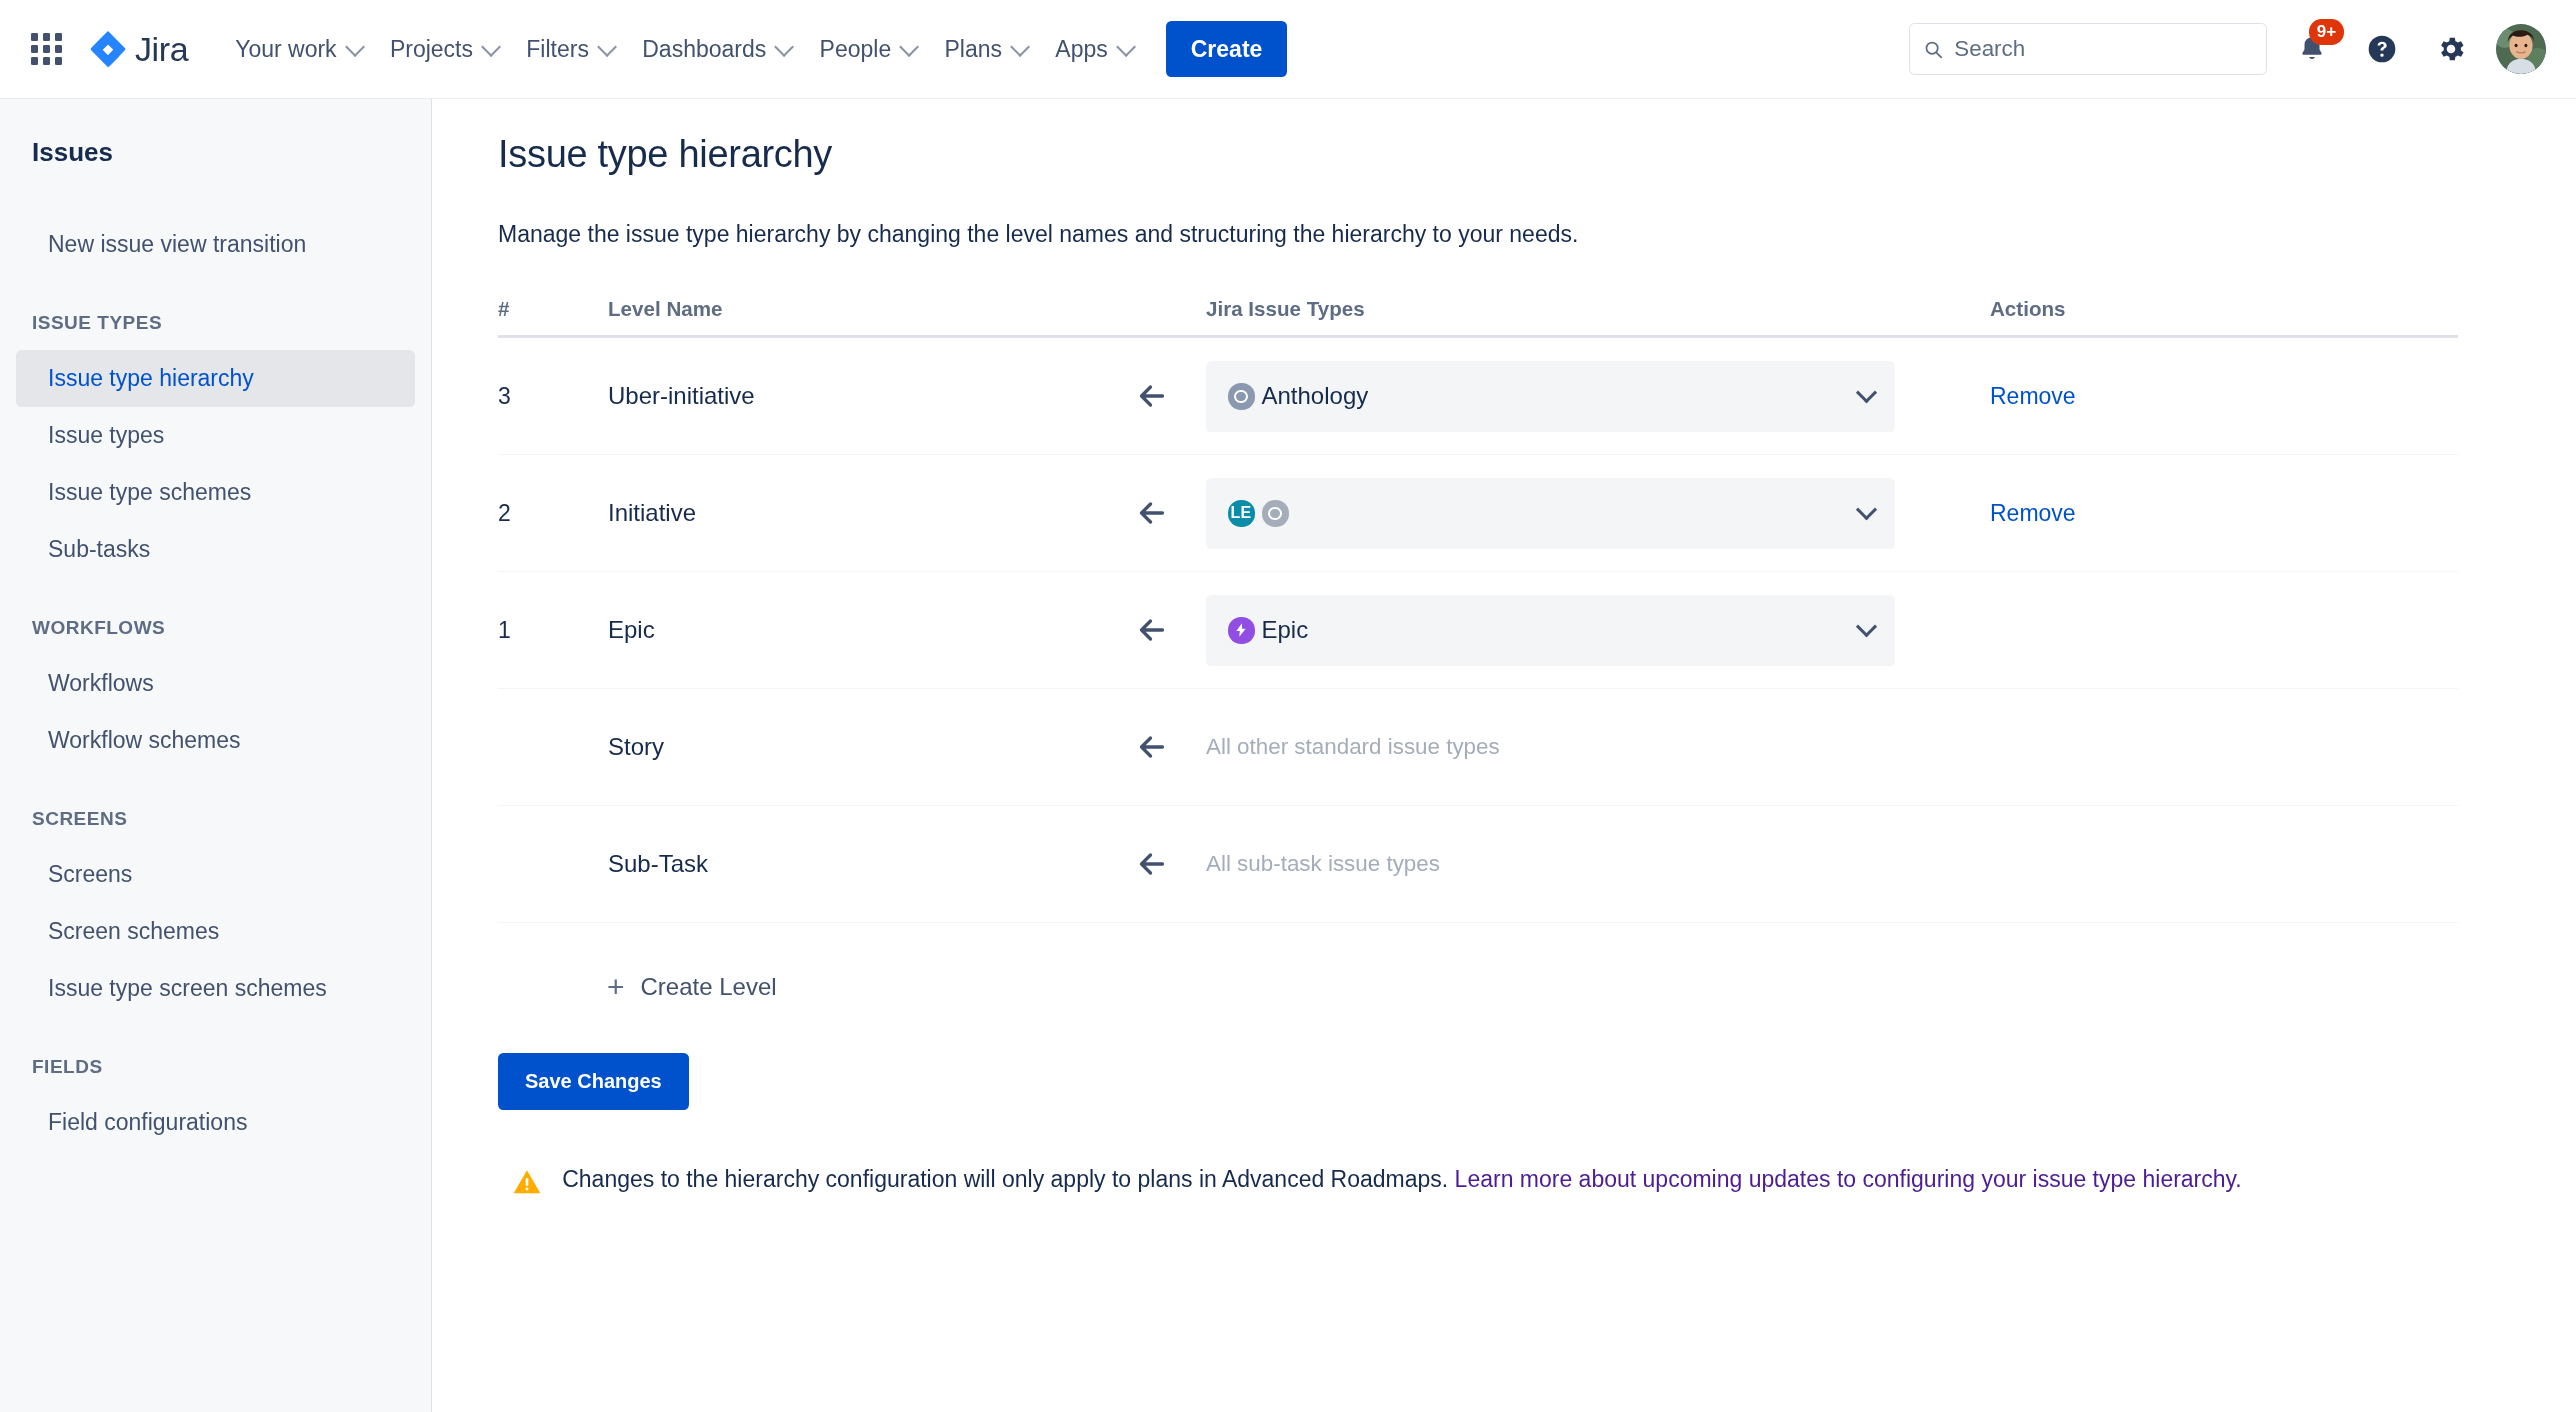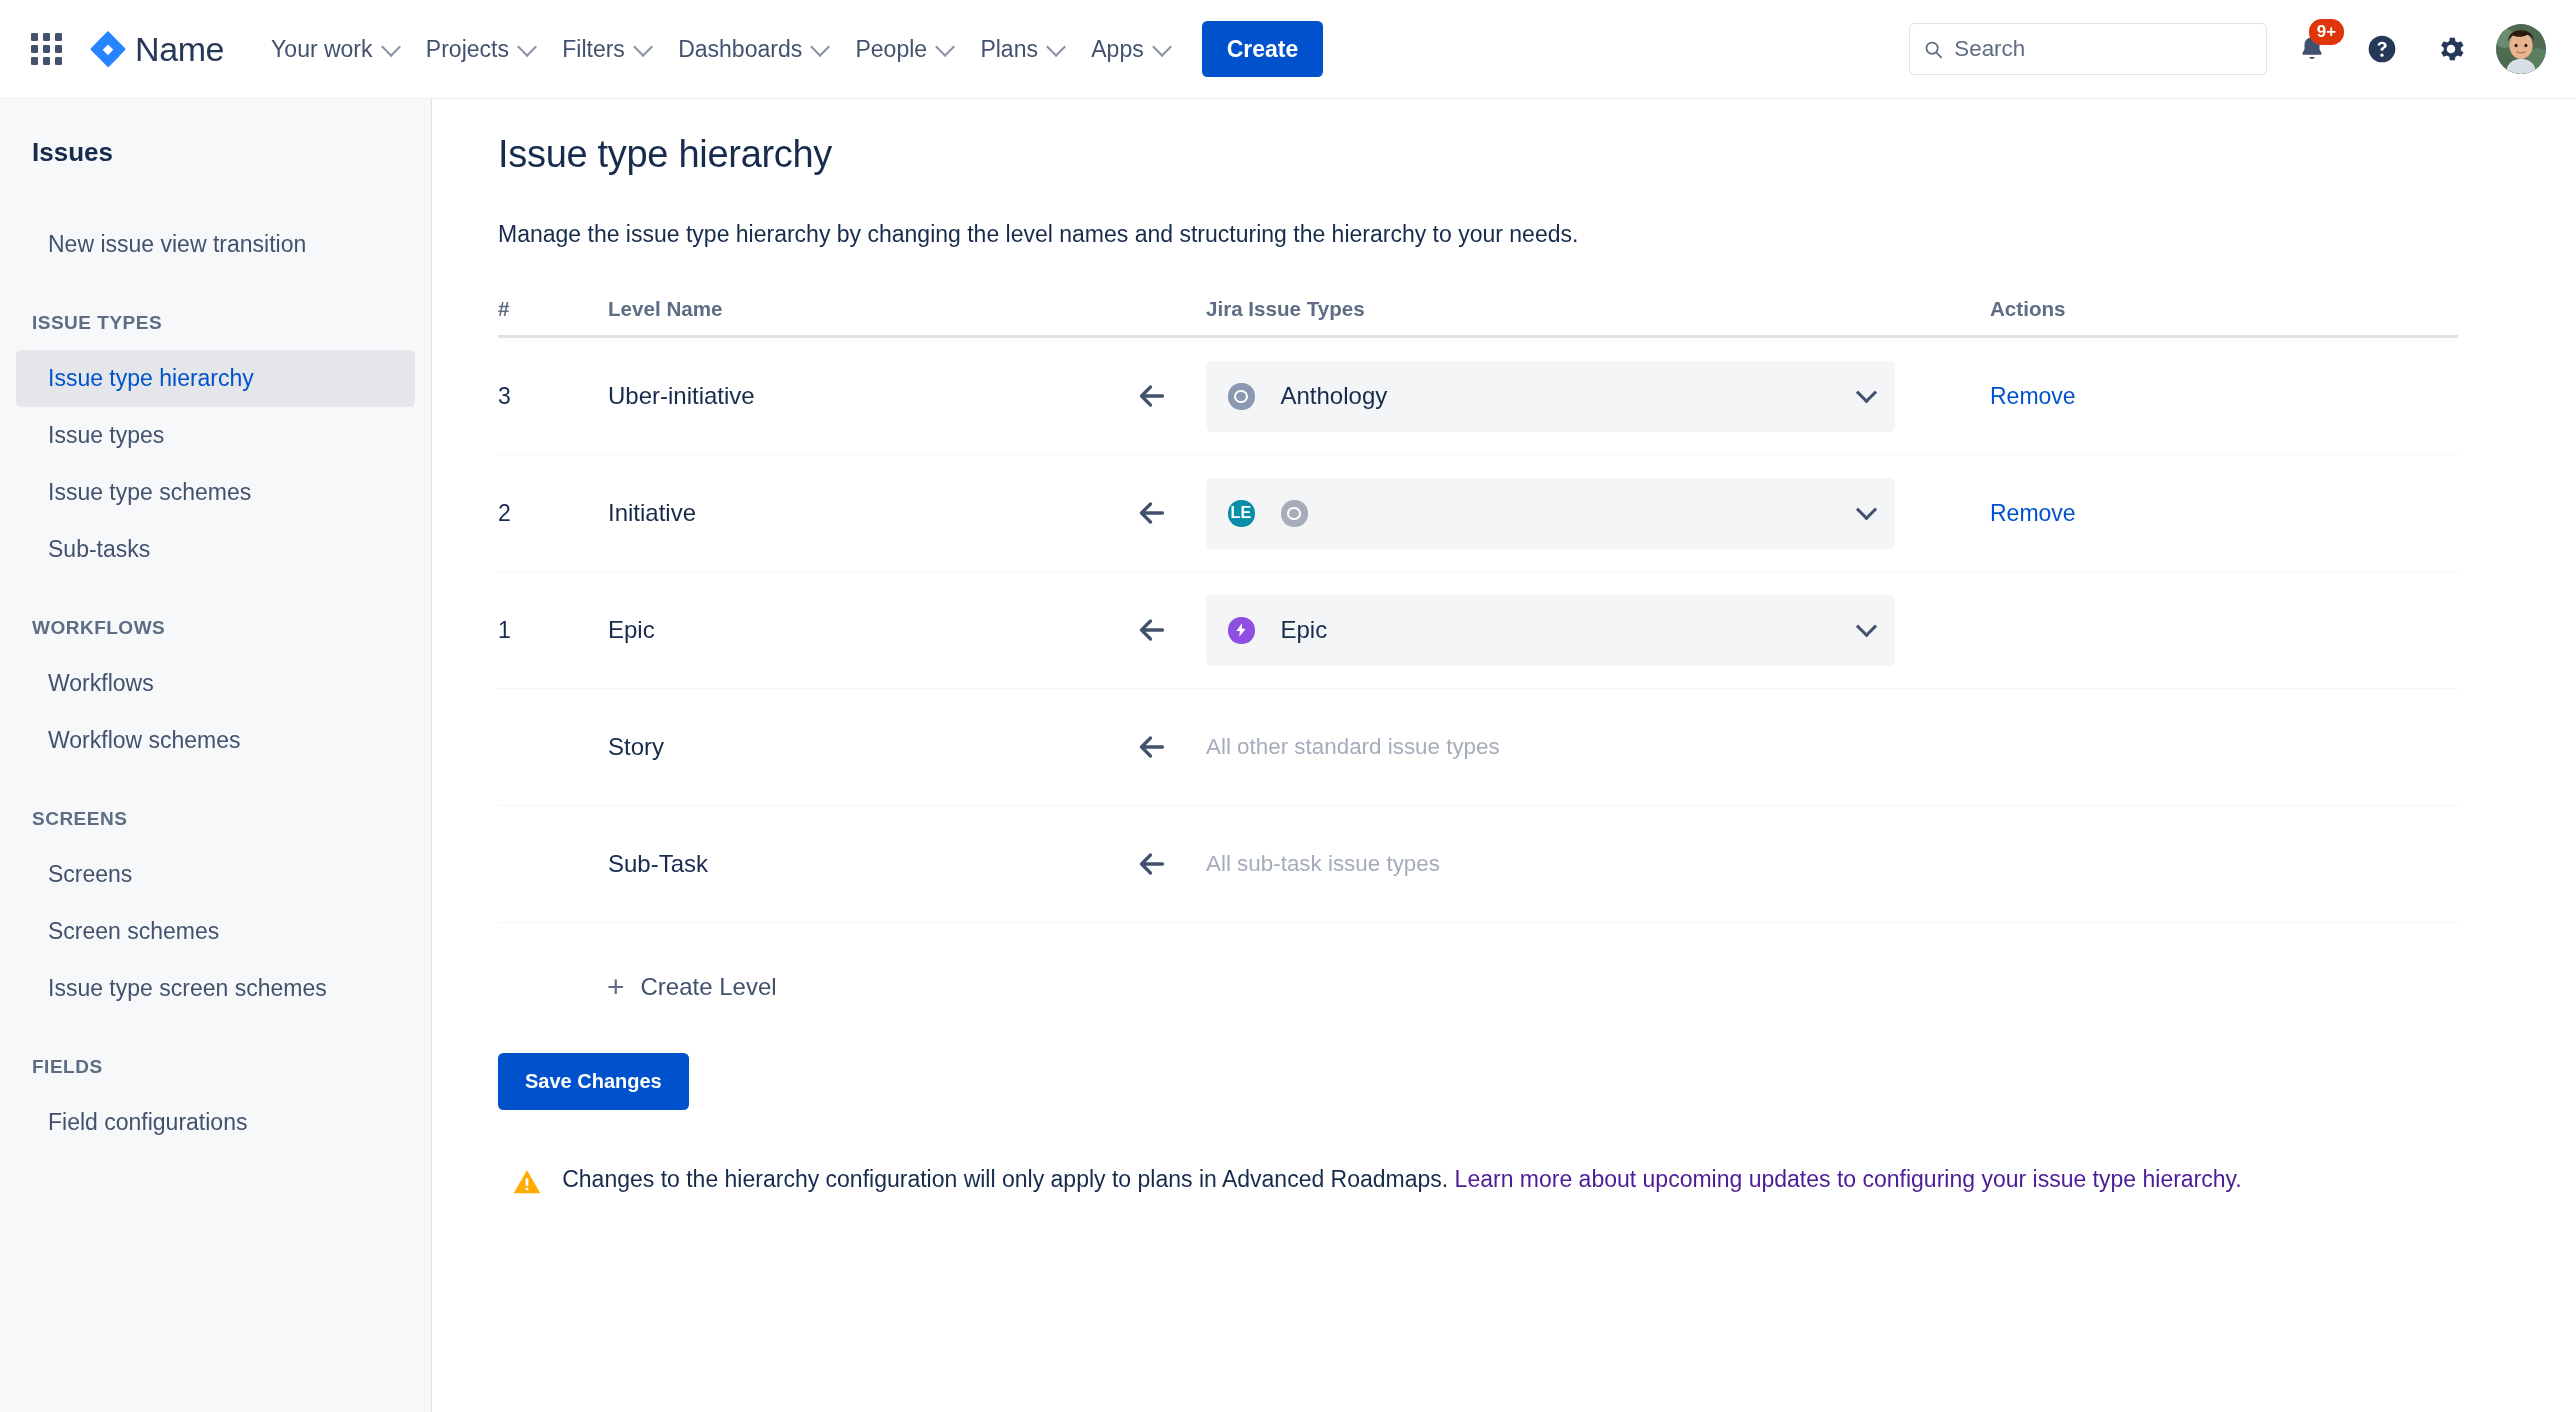"Name" div.jira-word { text: Name -> Jira }
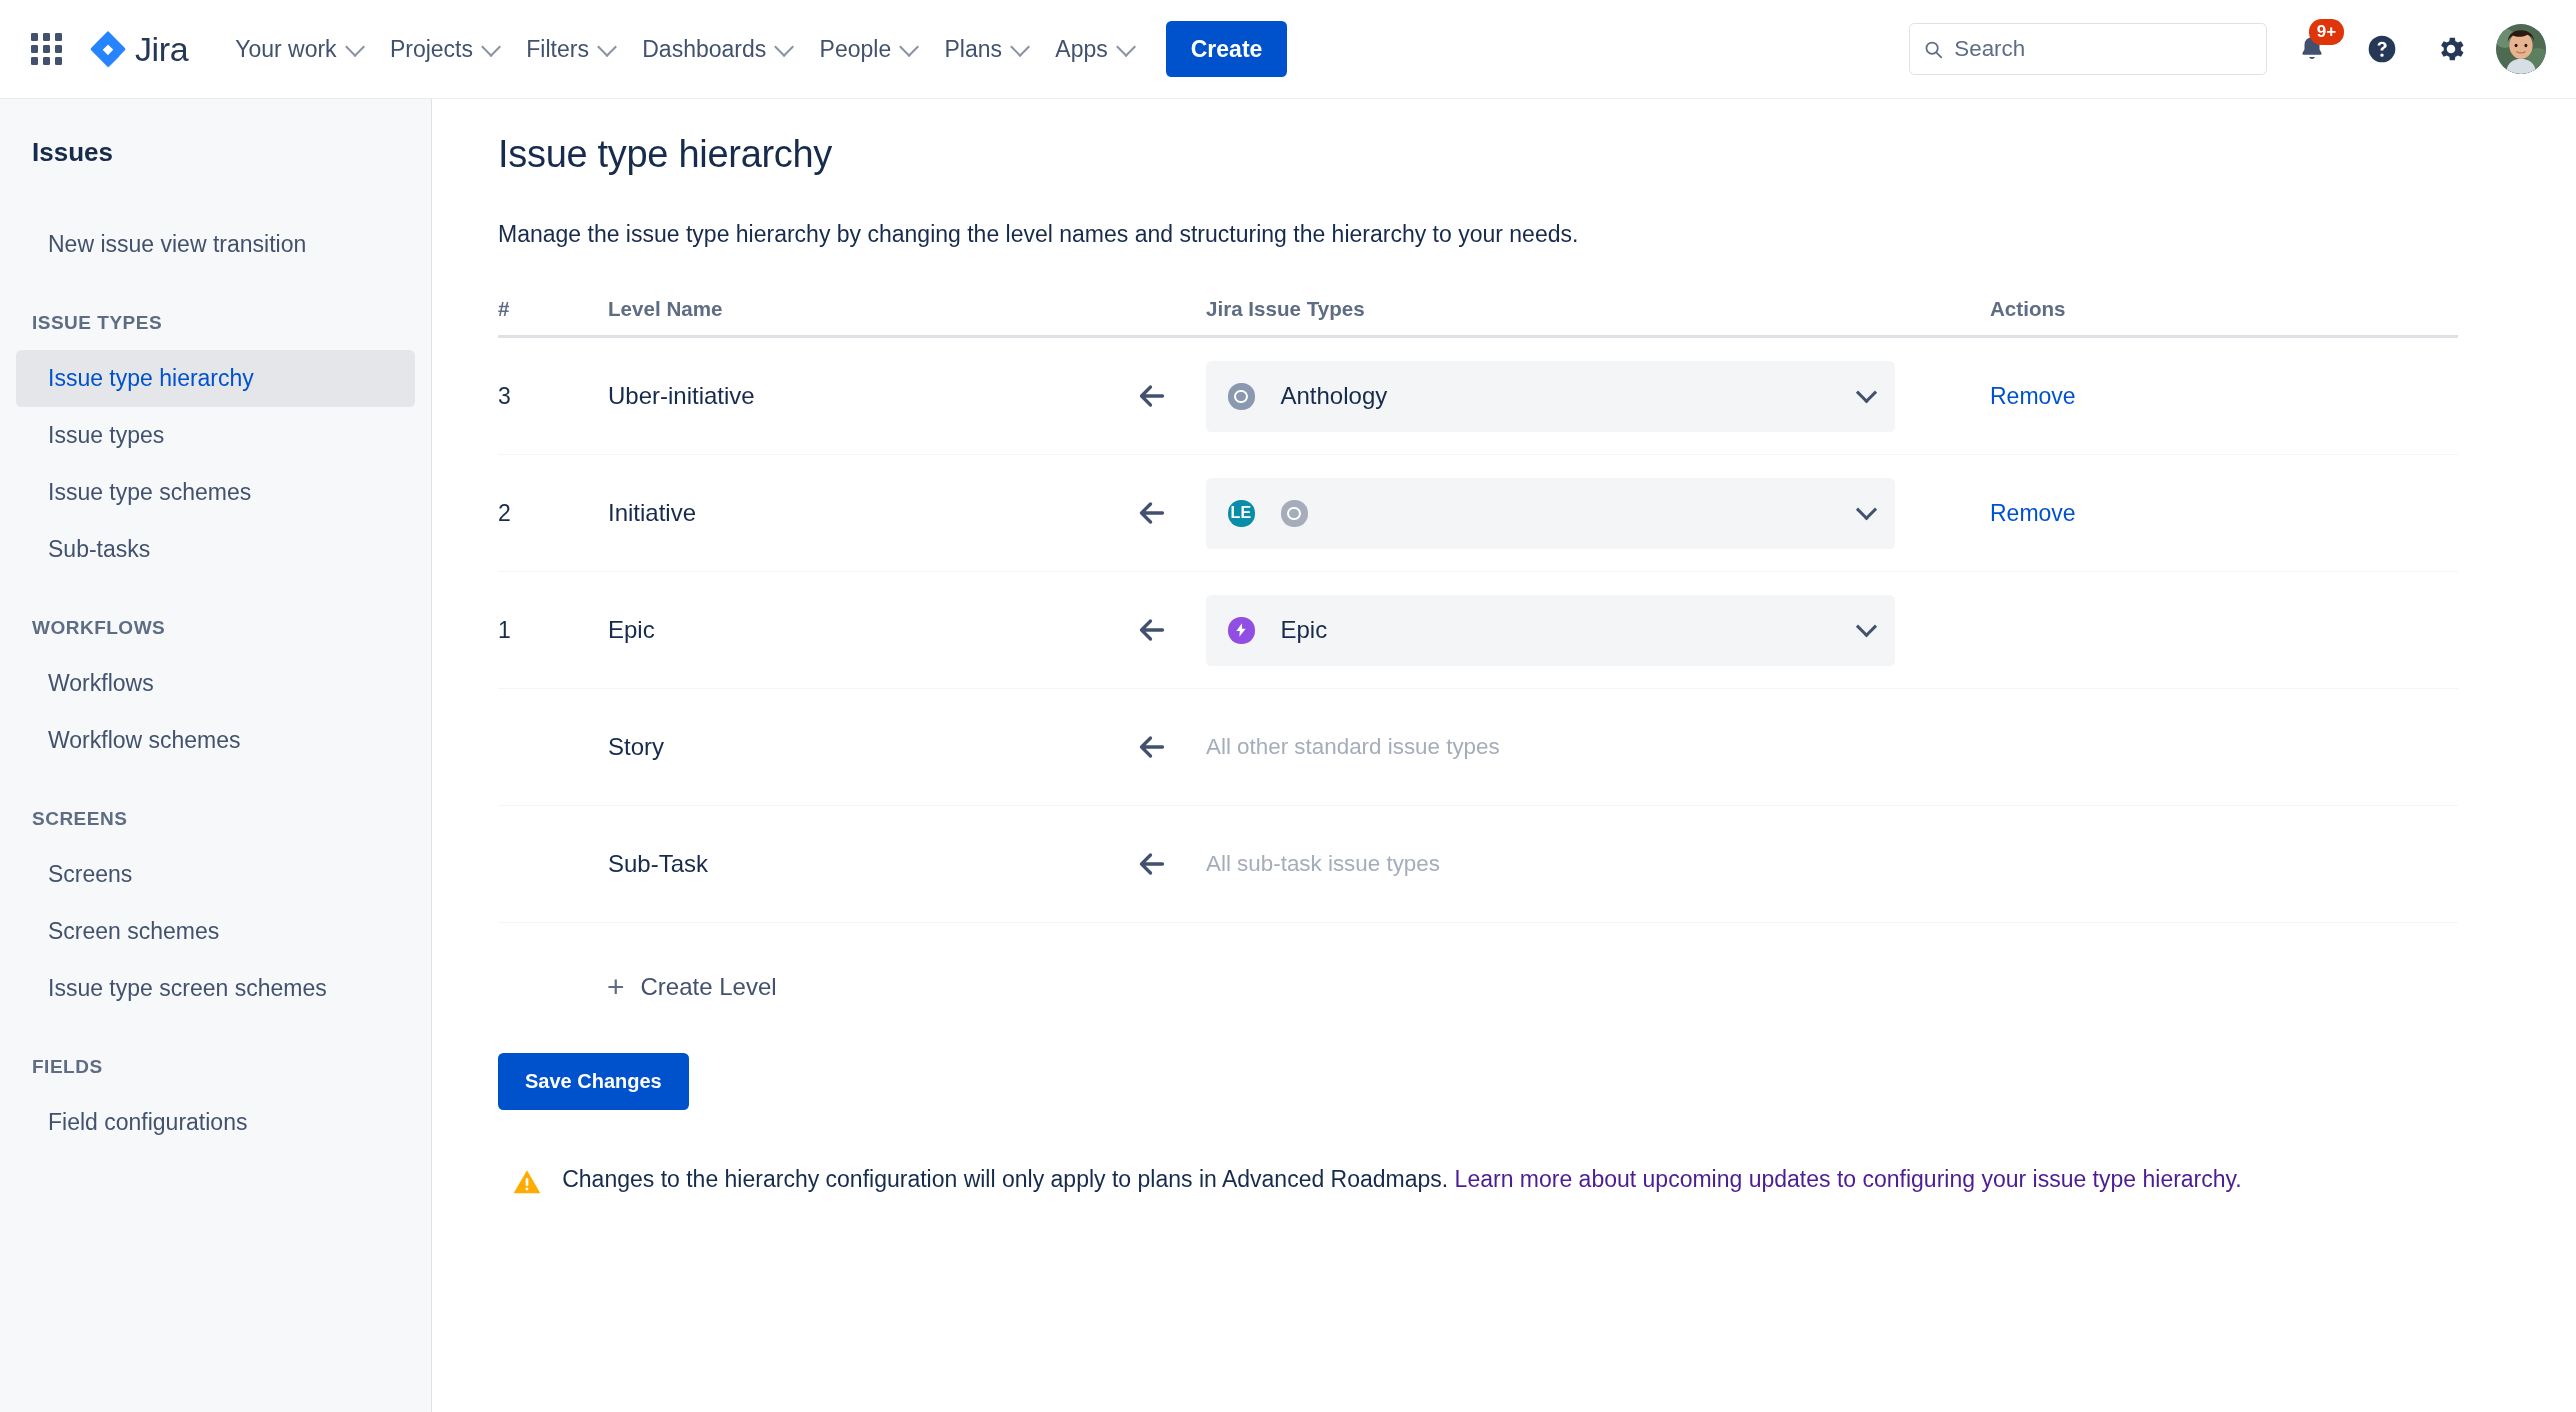"Anthology" .sel-content { gap: 26px -> 7px }
